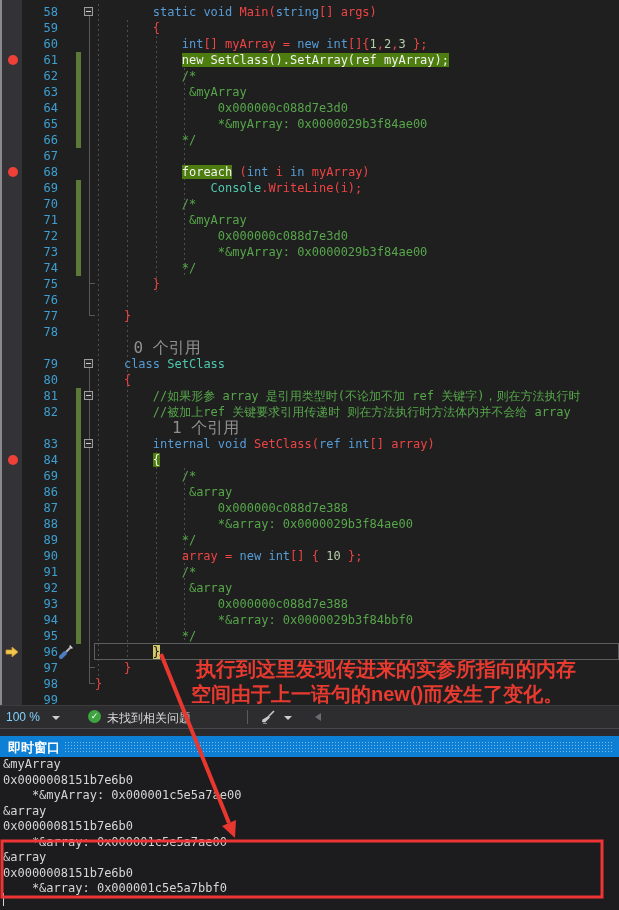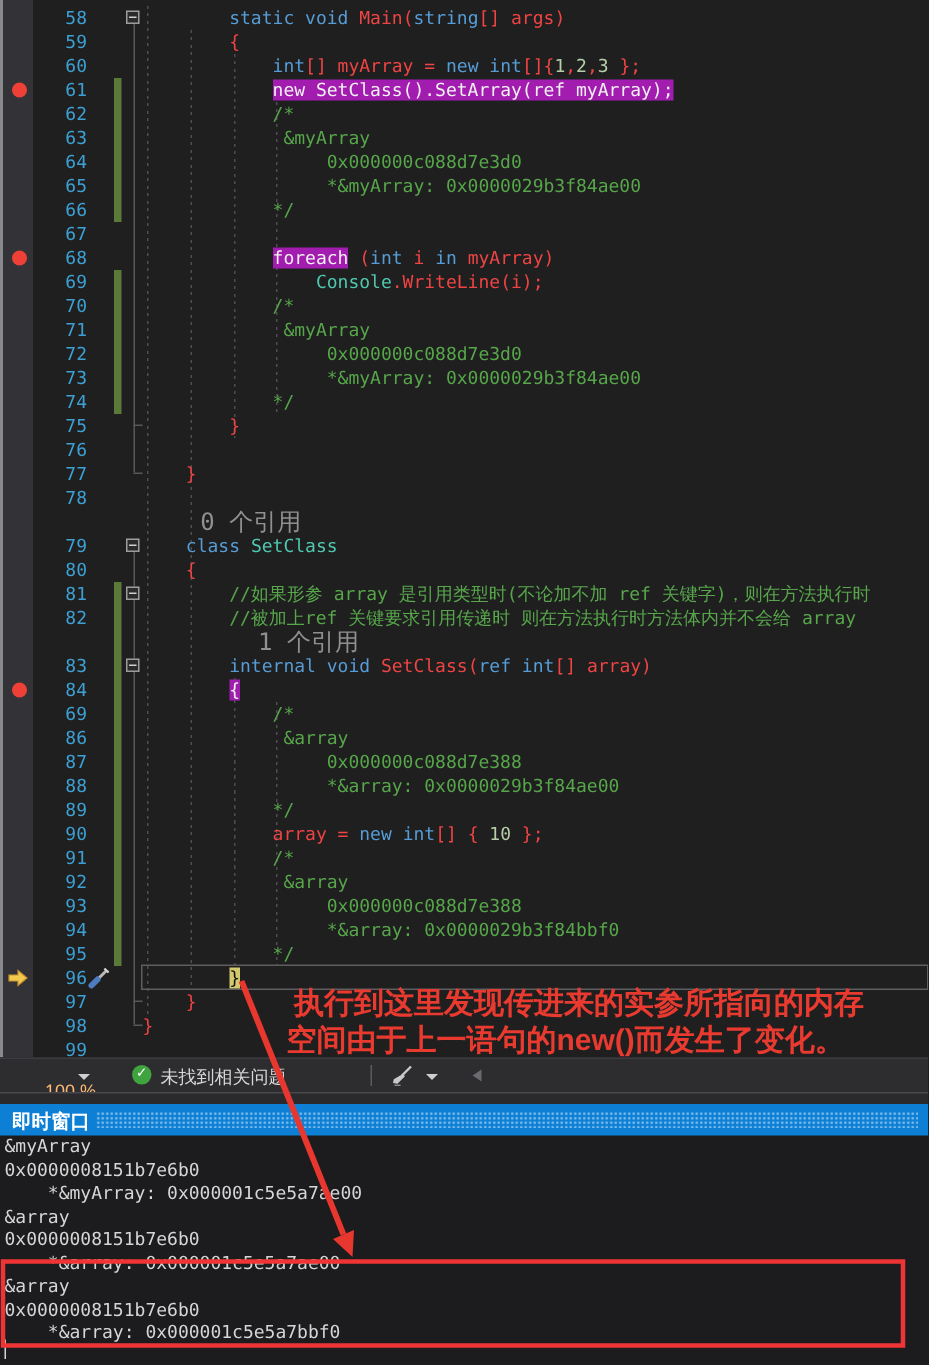"new SetClass().SetArray(ref myArray);" .tk-rb { background: #a21caf -> #4d7c0f }
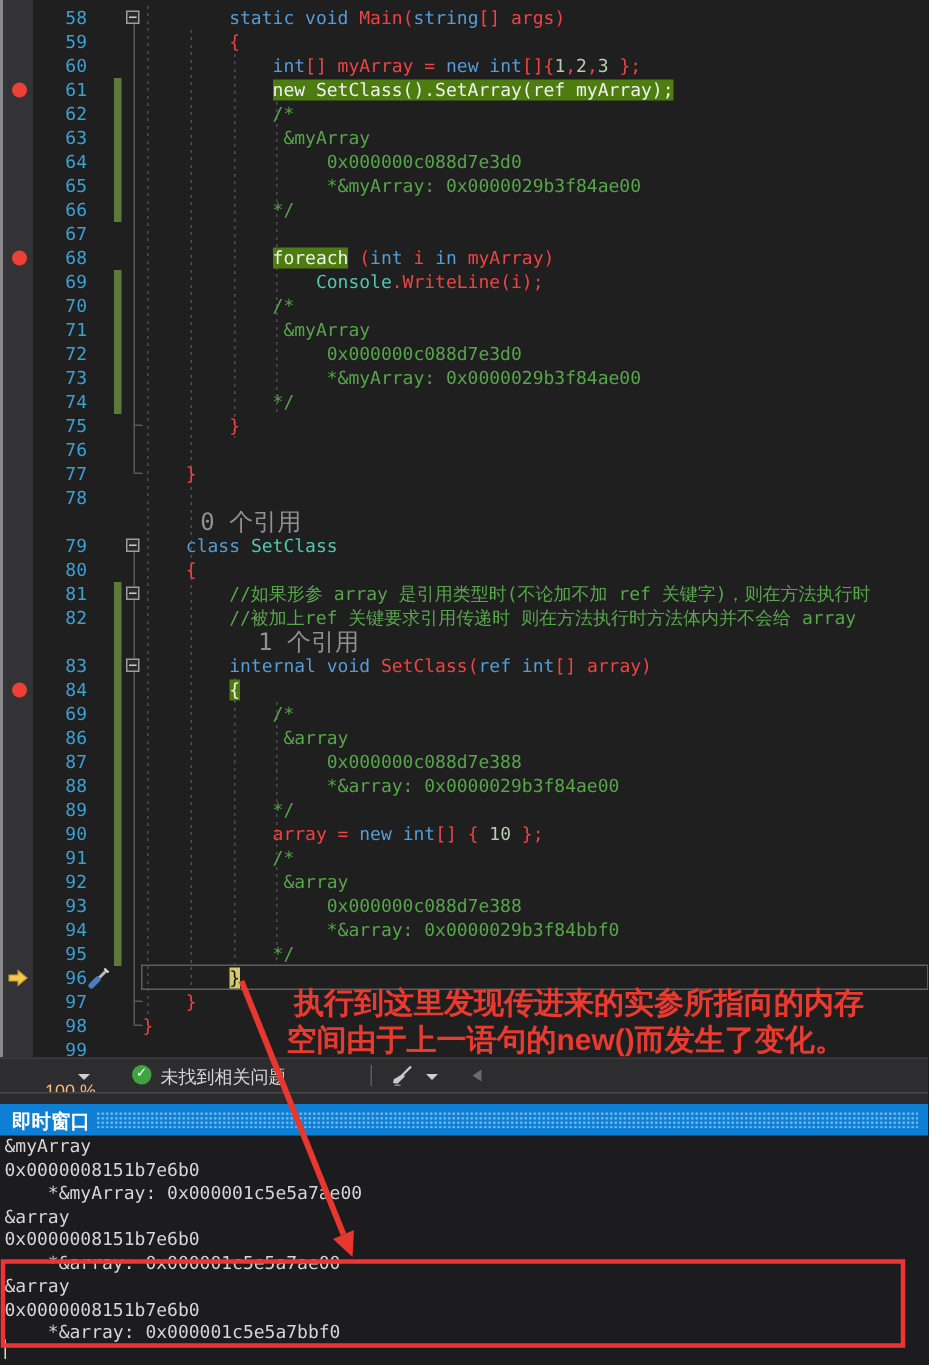"100 %" .zoom-label { color: #fdba74 -> #7dd3fc; margin-left: 24px -> none; top: 14px -> 4px }
